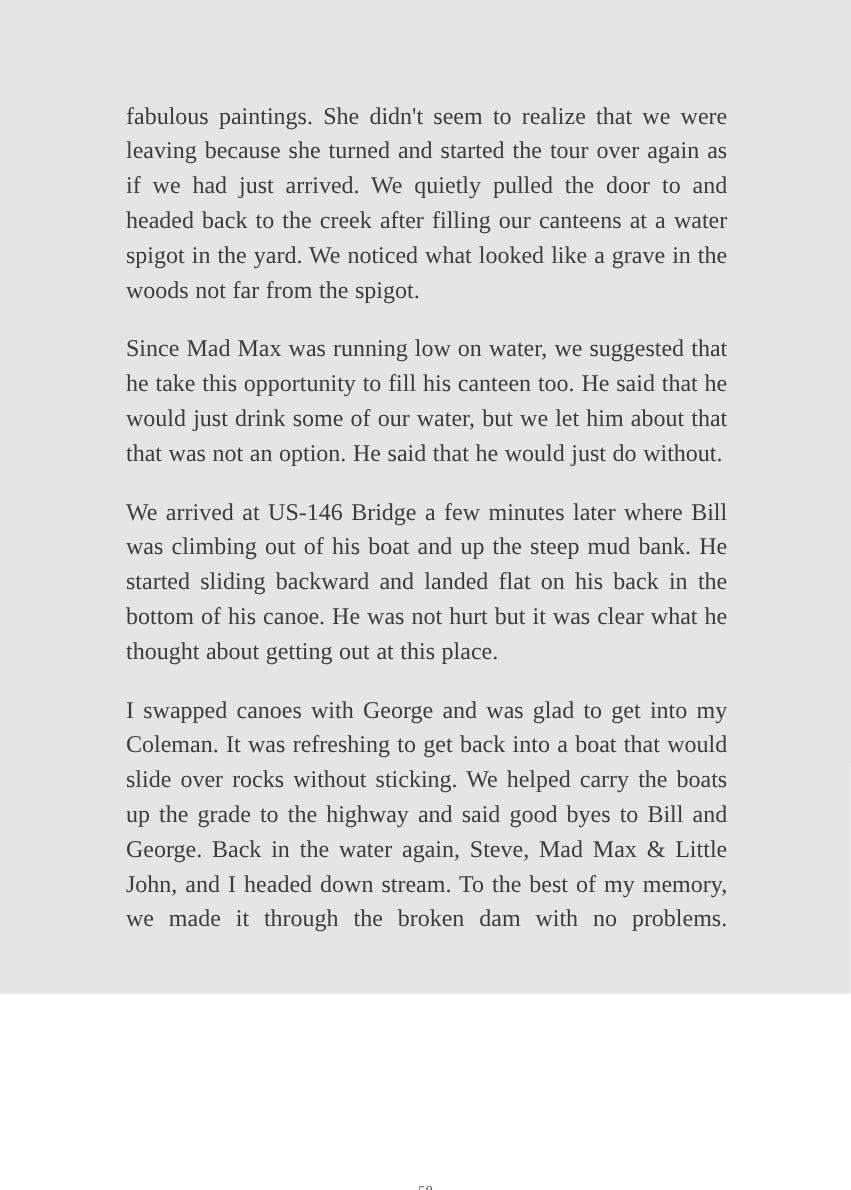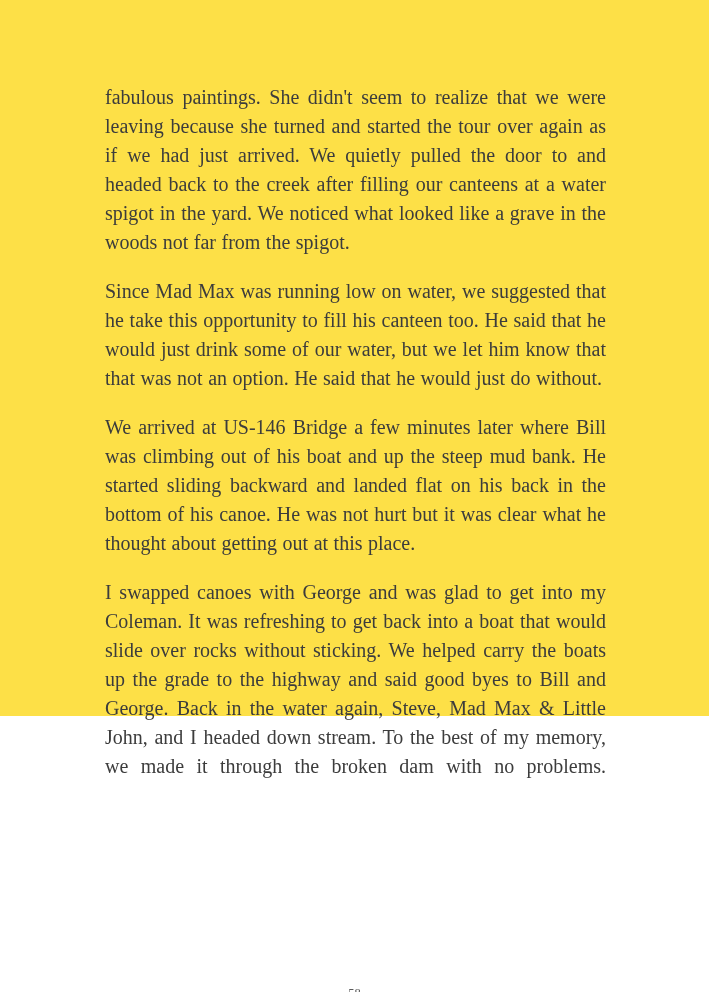"fabulous paintings. She didn't seem" .page { background: #fde047 -> #e5e5e5; height: 716px -> 828px }
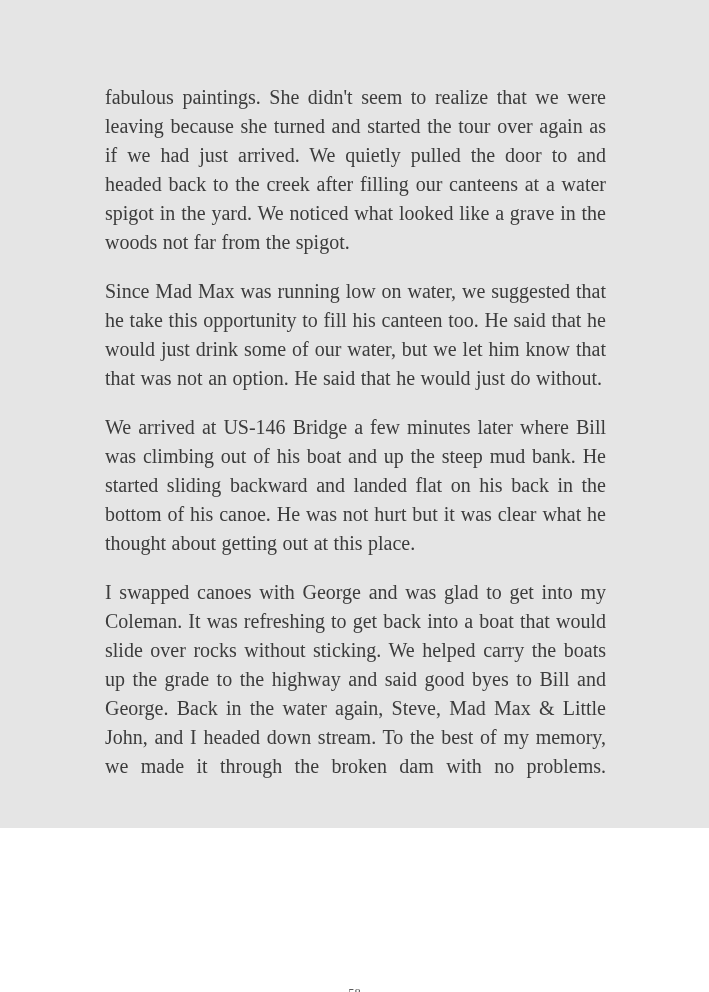"Since Mad Max was running" p.para { text: know -> about }
